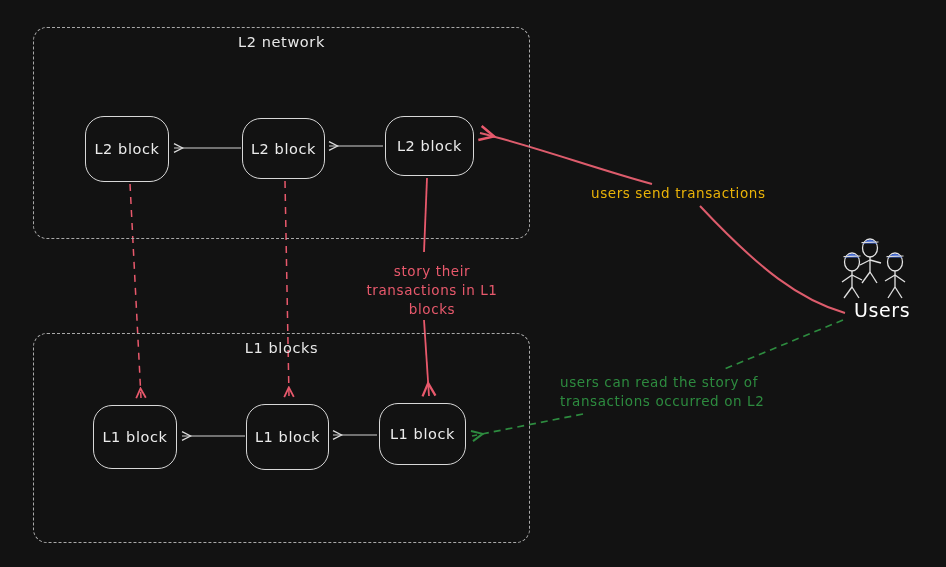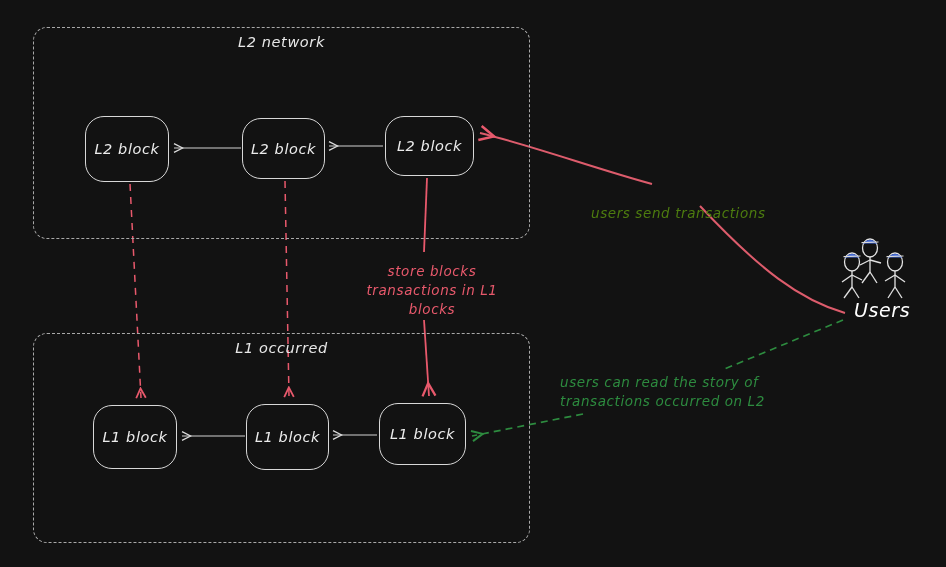"L2 network" .hand { font-style: italic -> none }
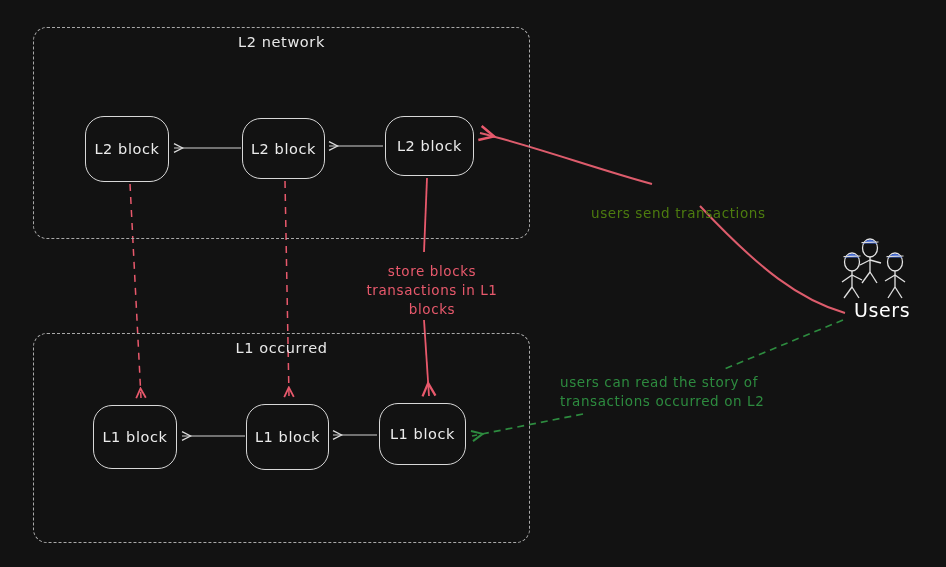"users send transactions" #anno-send { color: #4d7c0f -> #eab308; top: 204px -> 184px }
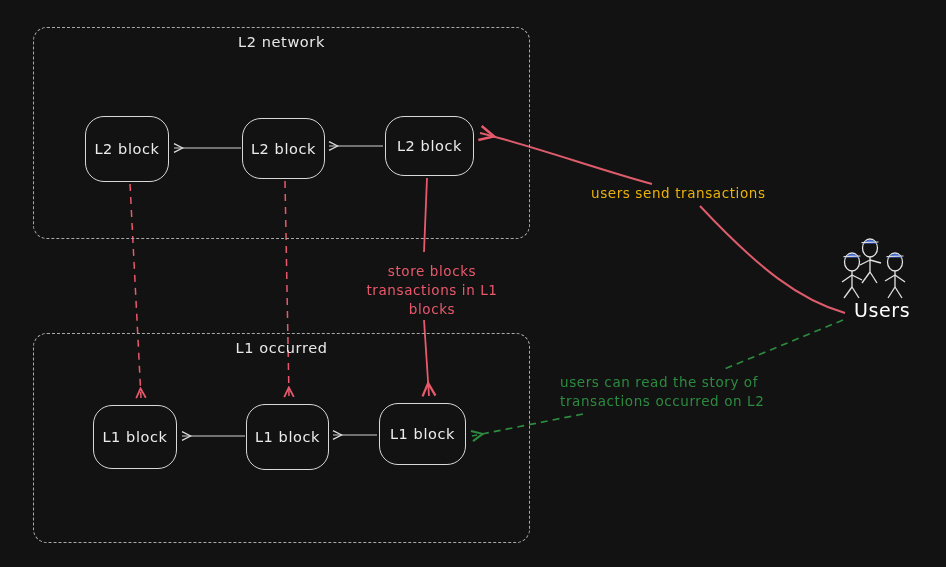"store blocks" div.anno { text: store blocks -> story their }
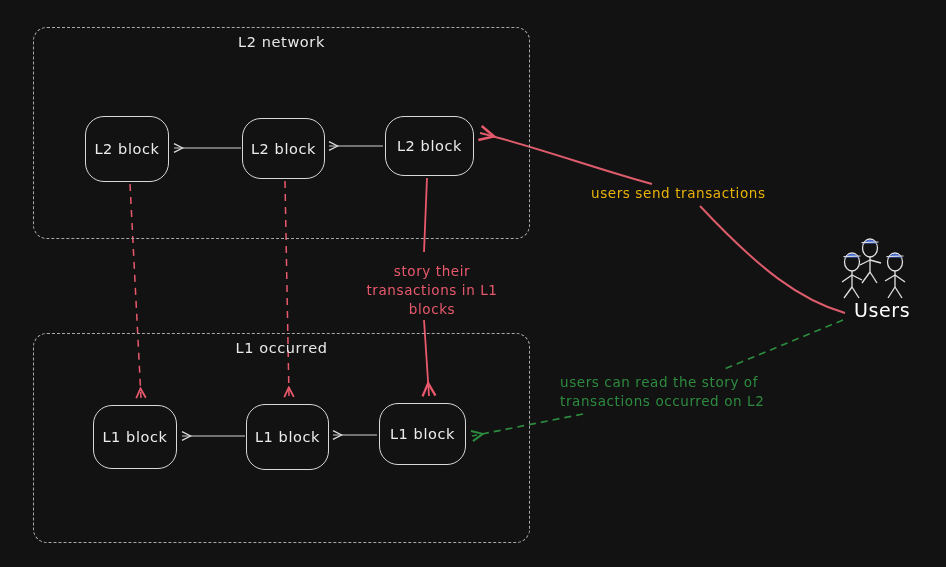"L1 occurred" div.net-label { text: occurred -> blocks }
